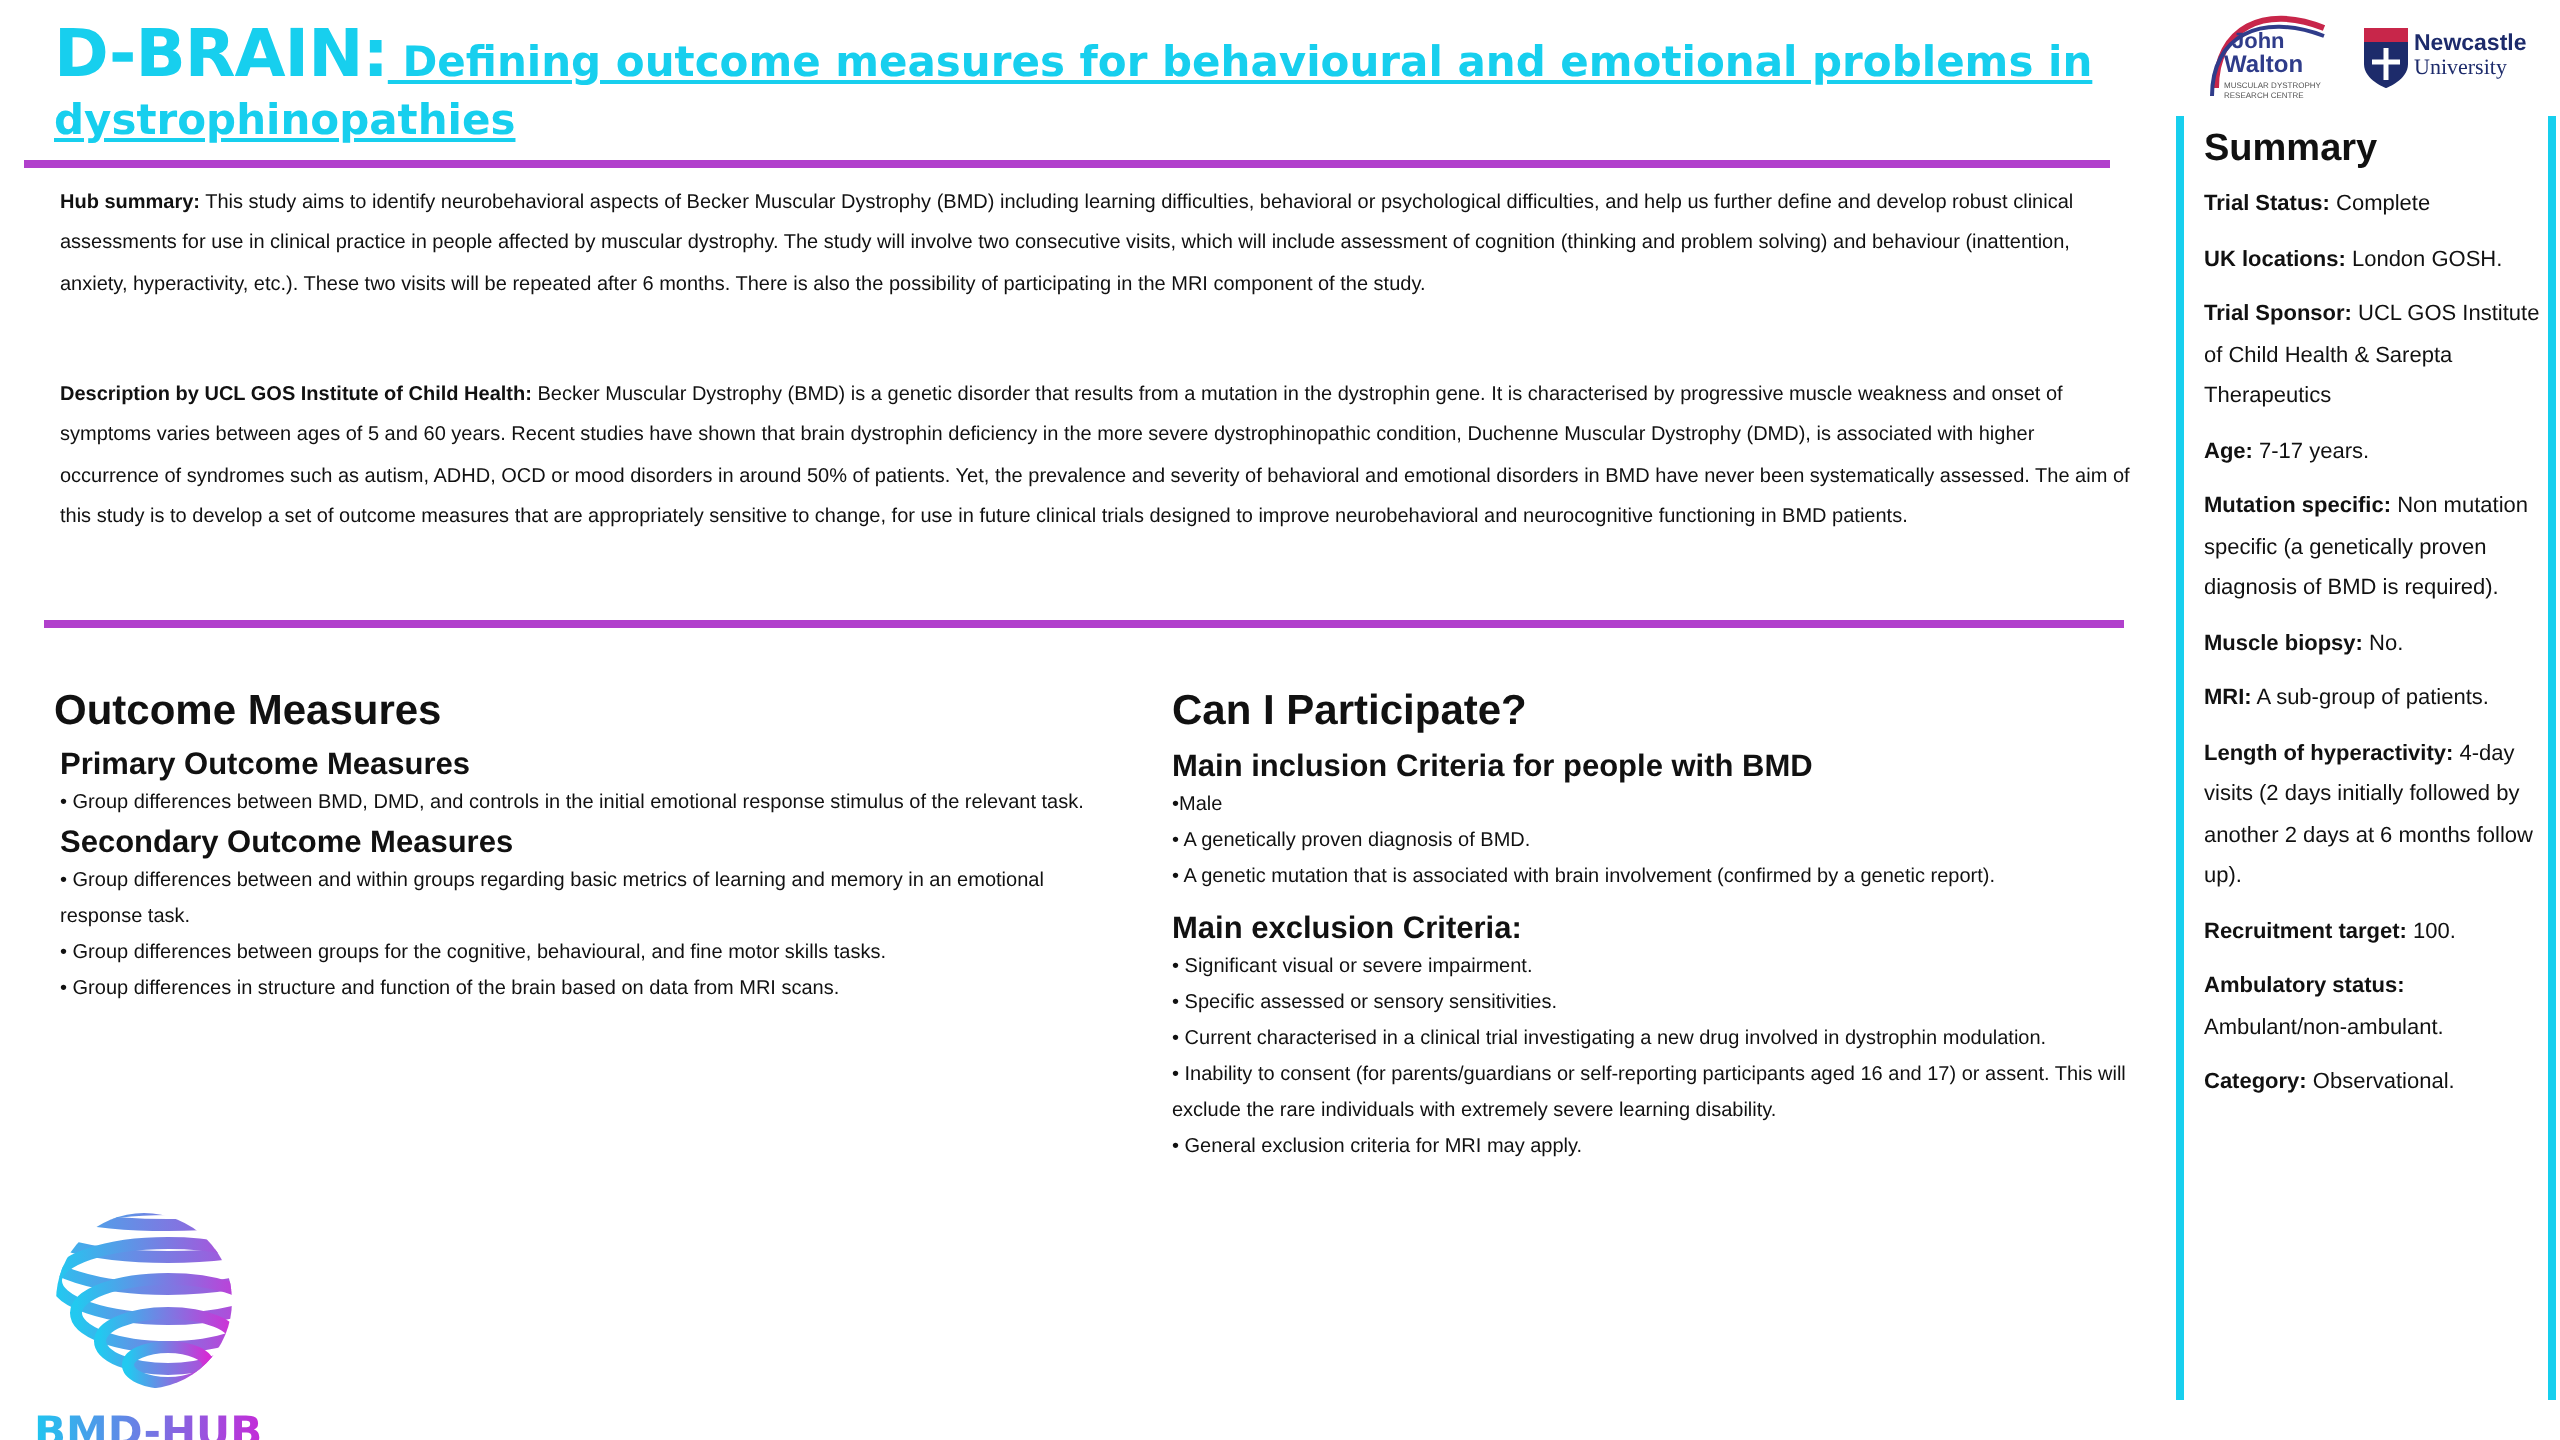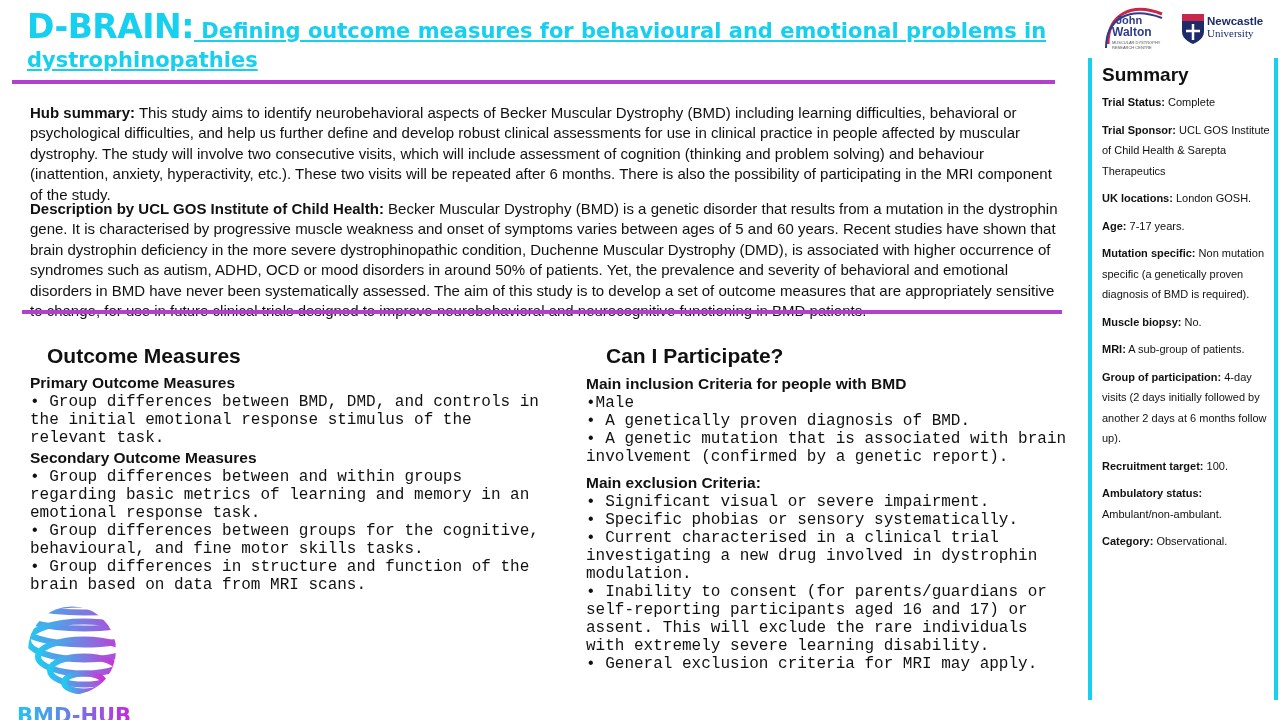"Hub summary: This study aims" .para { font-size: 15px -> 10px; margin-top: 11px -> none }
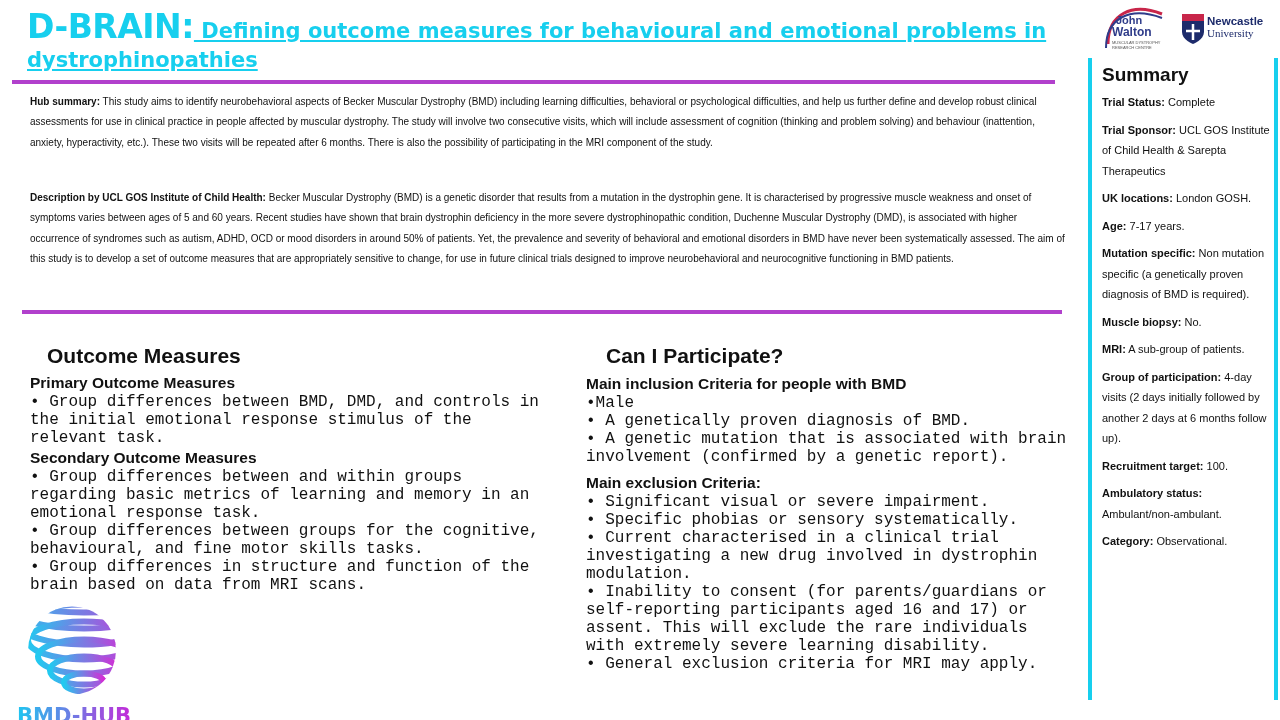"Trial Sponsor: UCL GOS Institute" div.sb-item { order: before "UK locations: London GOSH." -> after "UK locations: London GOSH." }
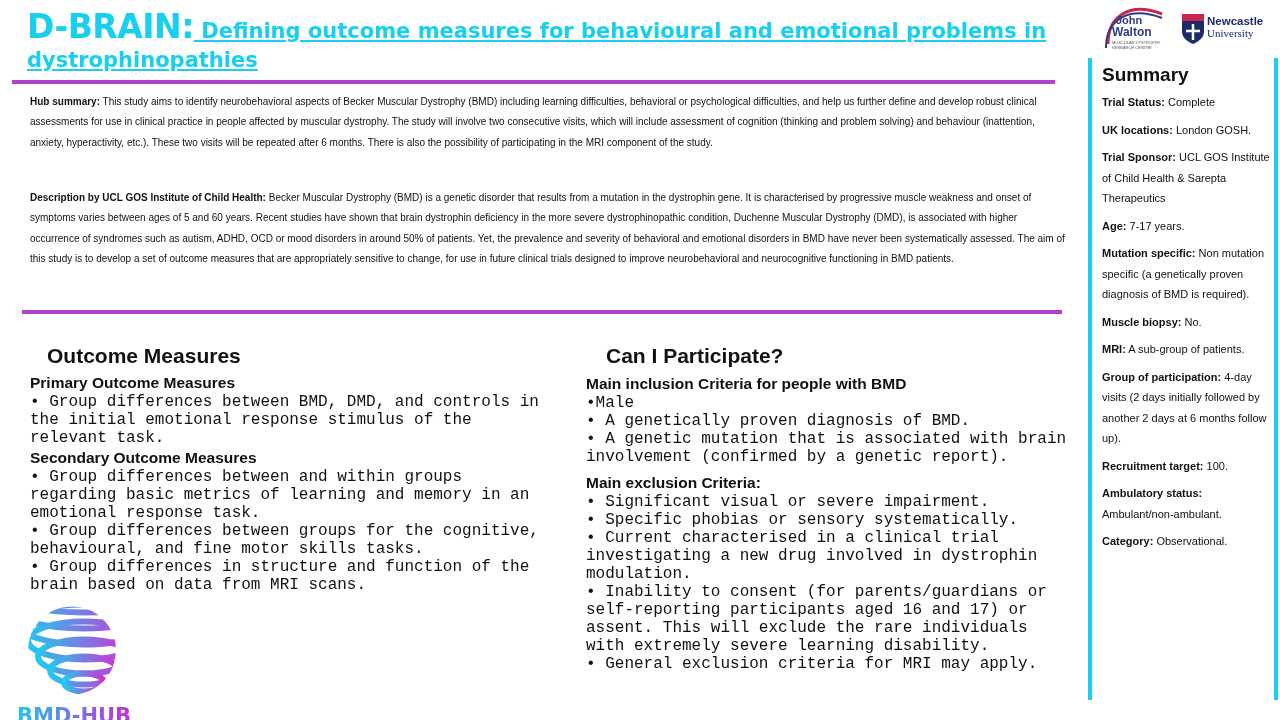"Outcome Measures" .sec-h { margin-left: 20px -> none }
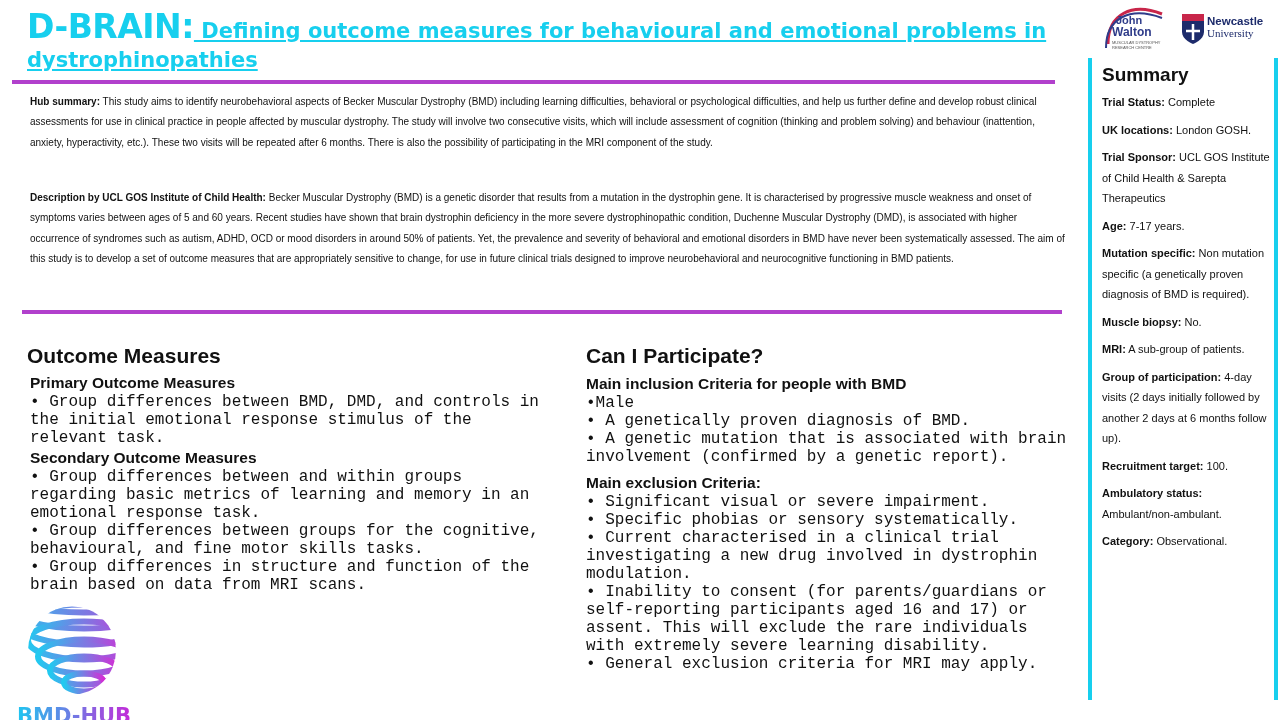"Group of participation:" b { text: Group of participation -> Length of hyperactivity }
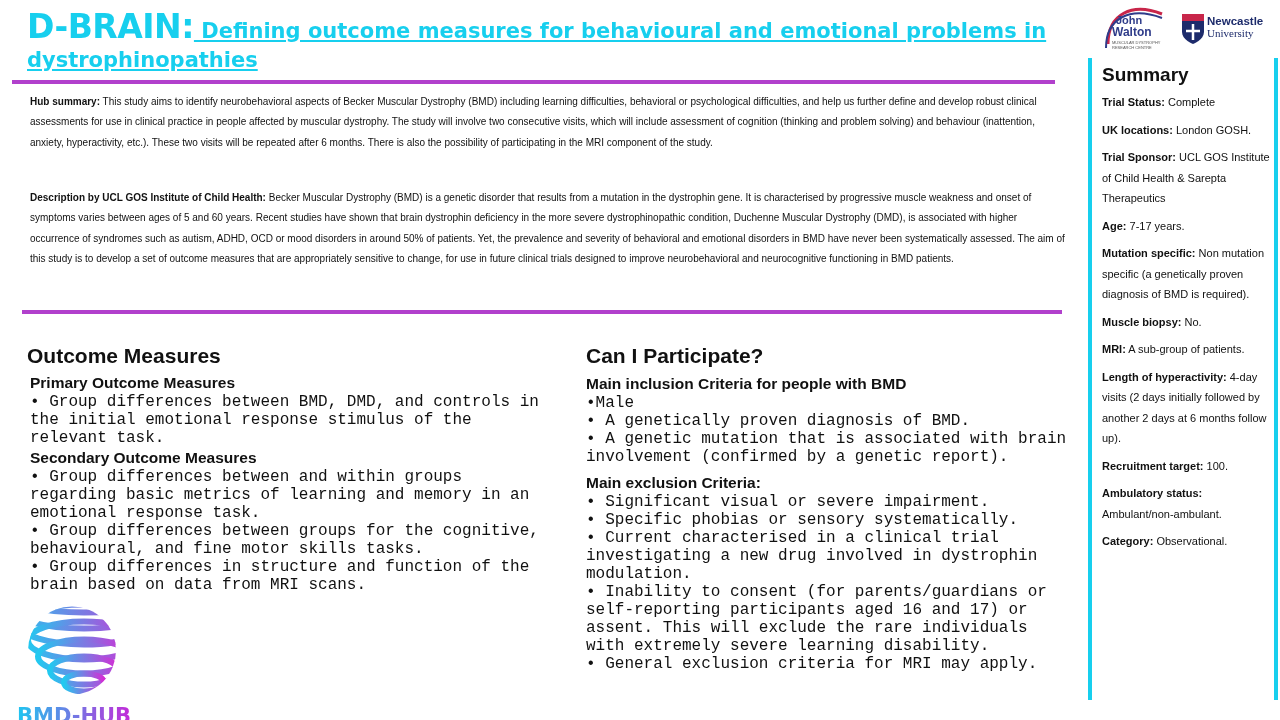"• Group differences between BMD," .list { font-family: Liberation Mono, monospace -> none; font-size: 16px -> 10px }
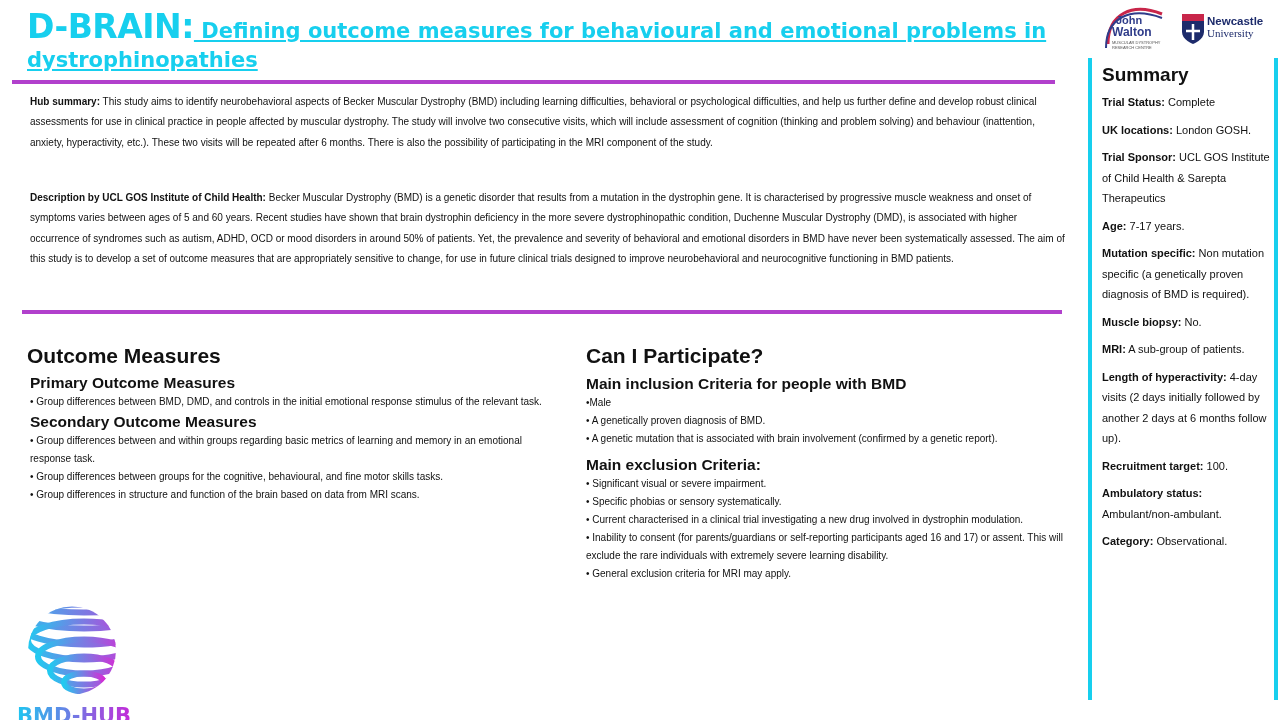"• Specific phobias or sensory" div { text: phobias or sensory systematically -> assessed or sensory sensitivities }
